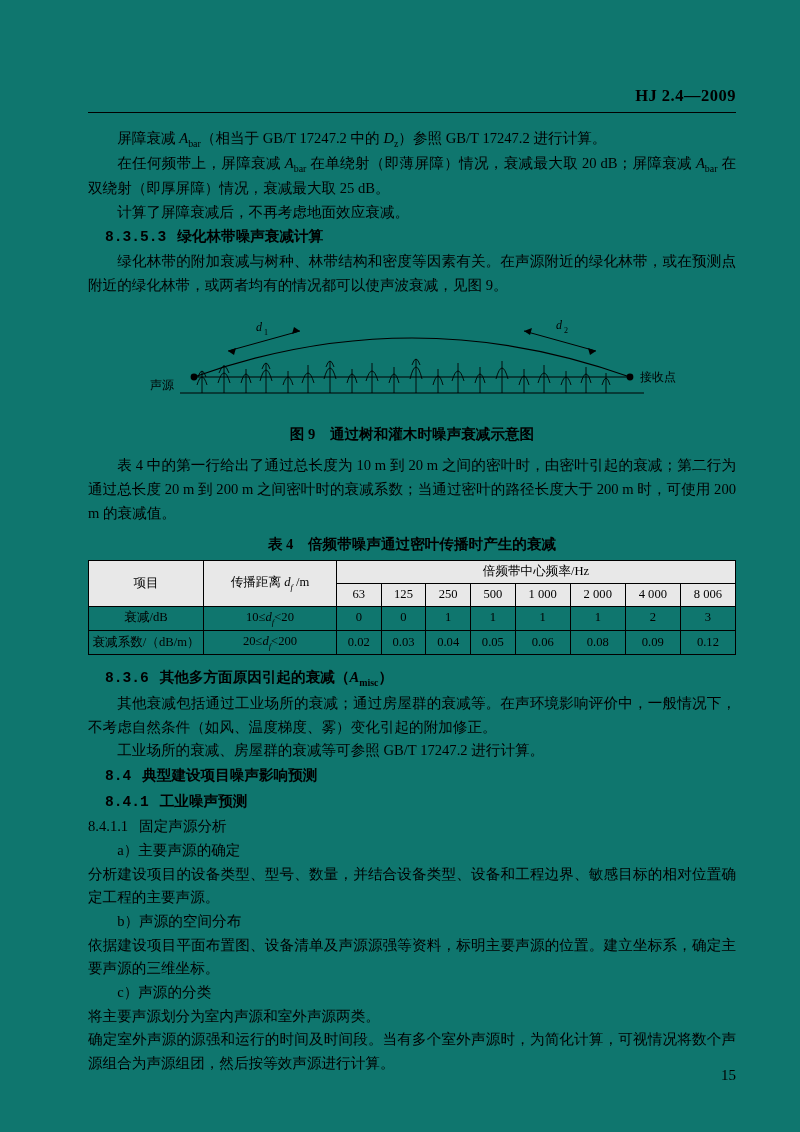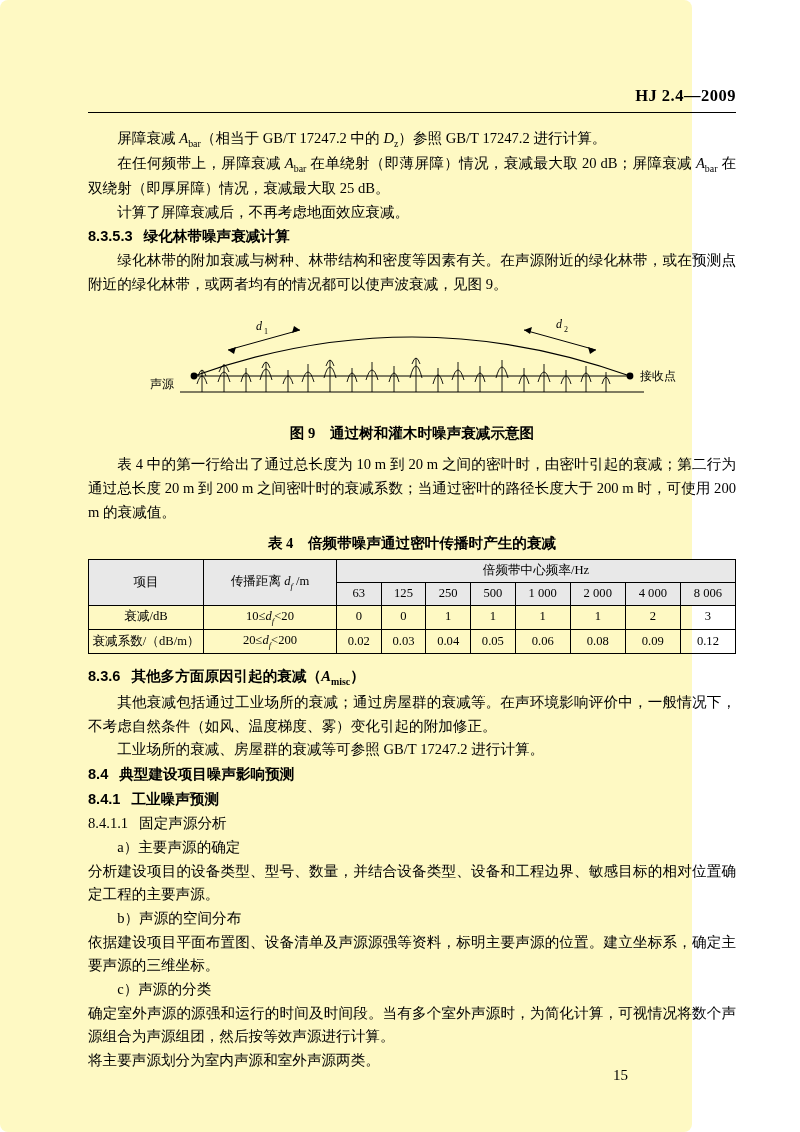"HJ 2.4—2009" .page { background: #fef9c3 -> #0f766e; border-radius: 8px -> none; width: 692px -> 800px }
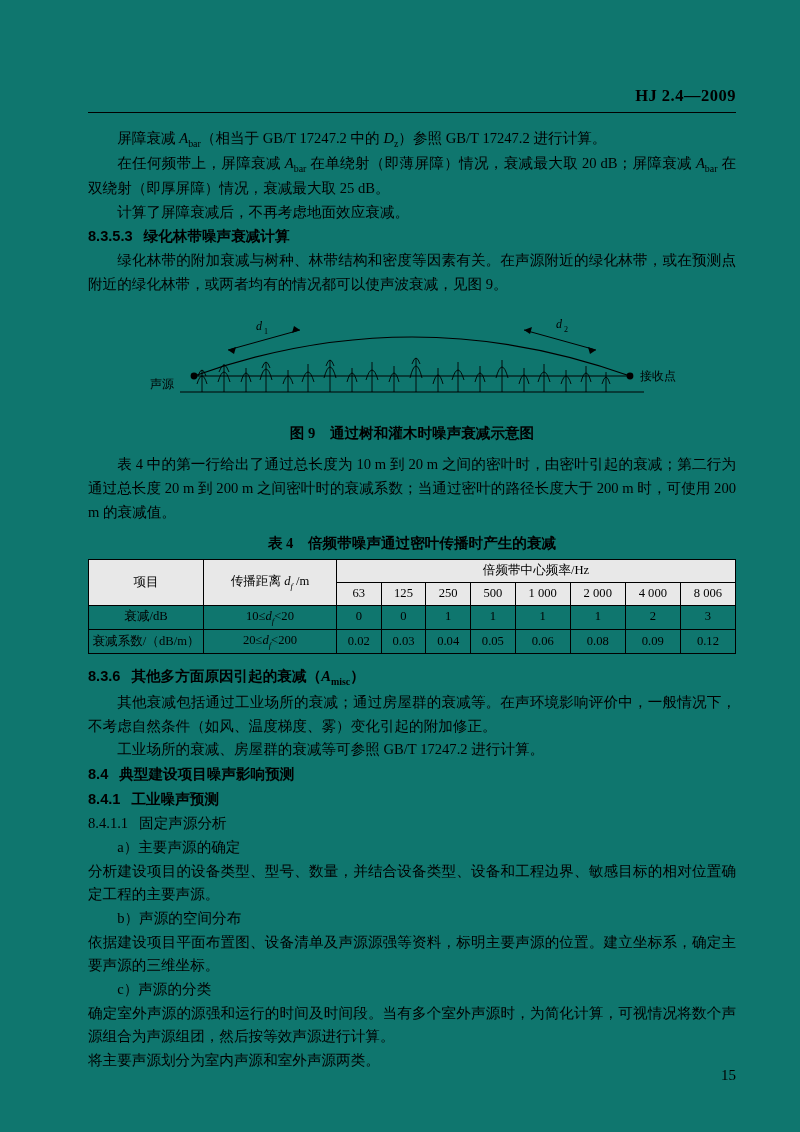"8.3.5.3" .sec .num { font-family: Liberation Sans, sans-serif -> Liberation Mono, monospace; margin-left: none -> 17px }
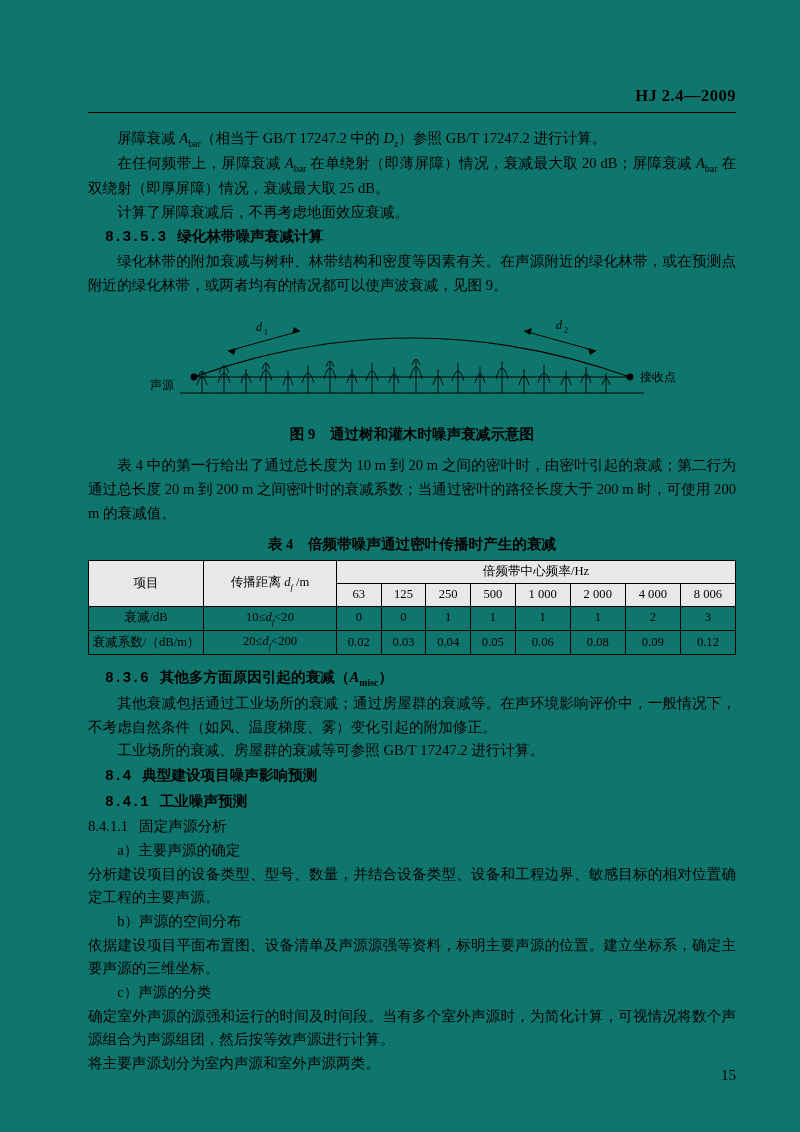"确定室外声源的源强和运行的时间及时间段。当有多个室外声源时，为简化计算，可视情况" p { order: before "将主要声源划分为室内声源和室外声源两类。" -> after "将主要声源划分为室内声源和室外声源两类。" }
